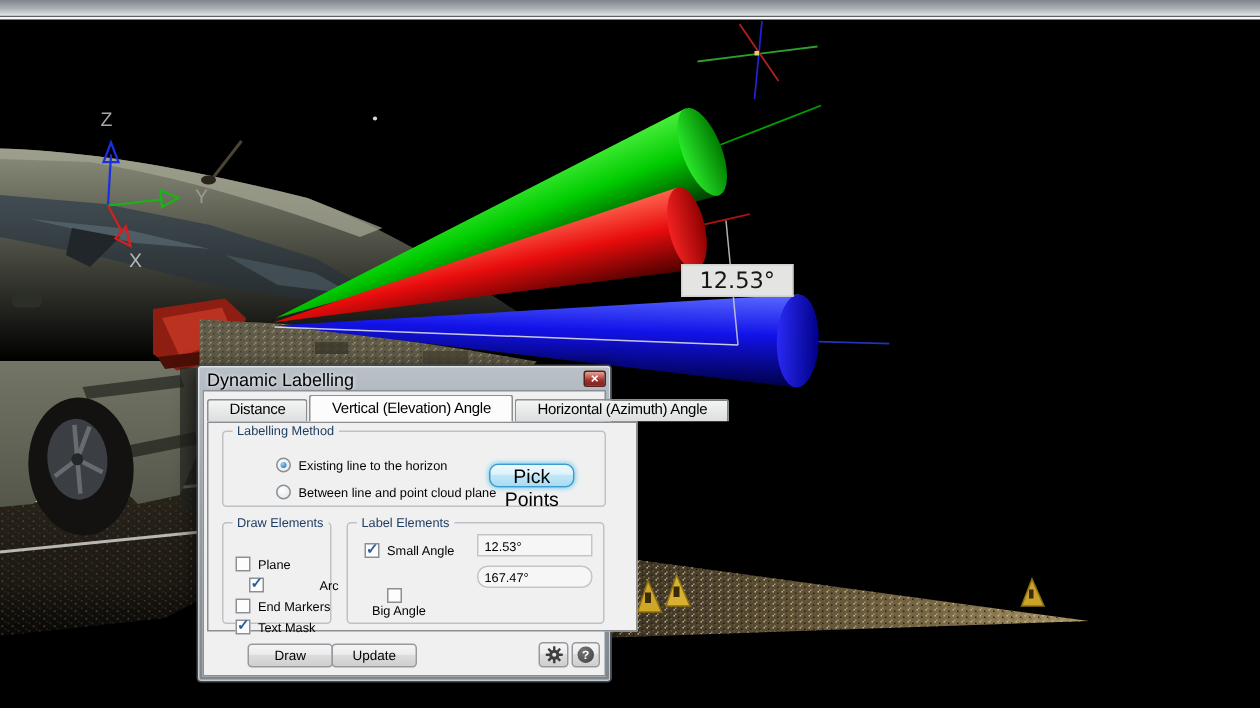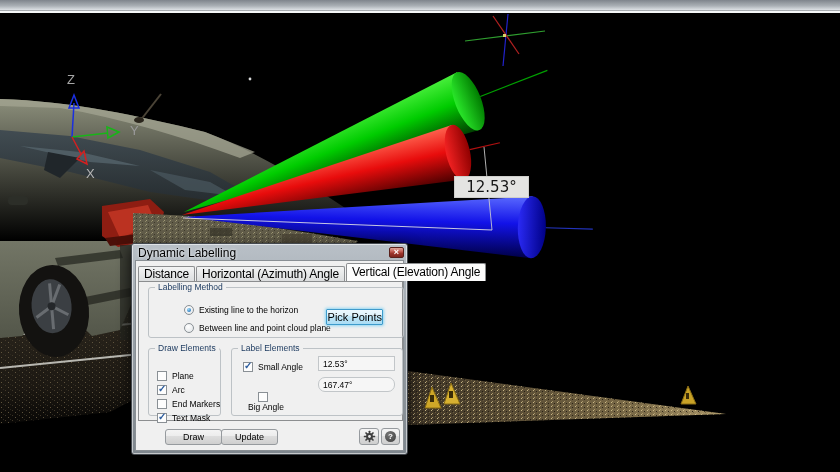"Distance" .tab { font-size: 12px -> 10px; padding: 0 5px -> 0 14px }
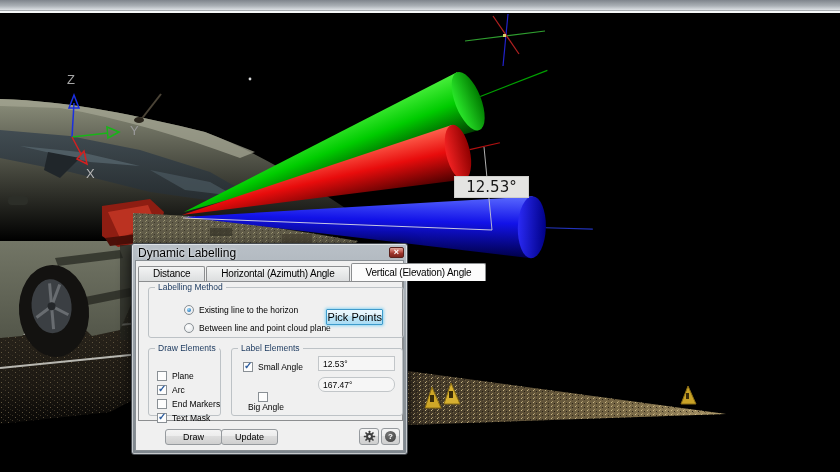"Horizontal (Azimuth) Angle" div.tab { order: before "Vertical (Elevation) Angle" -> after "Vertical (Elevation) Angle" }
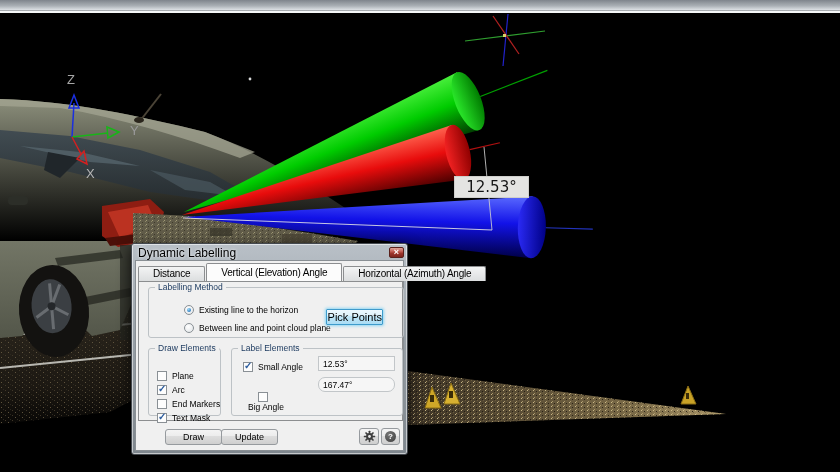"Labelling Method" .tabpage { width: 265px -> 287px }
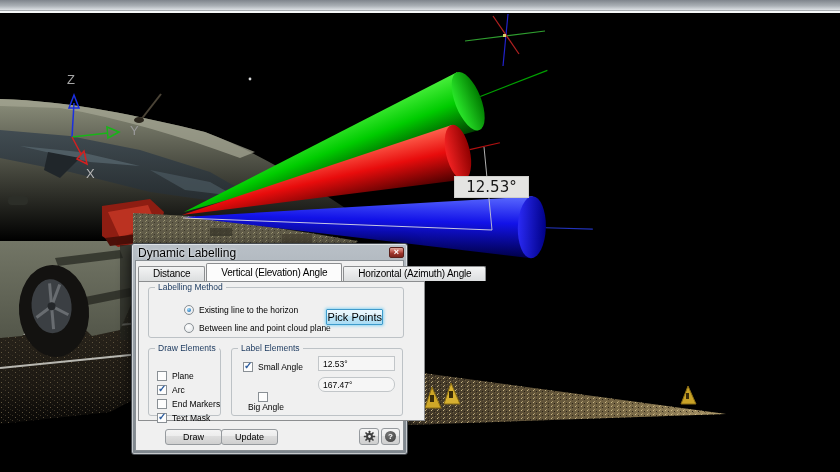"Pick Points" .pick-btn { border-radius: 1px -> 6px; font-size: 11px -> 13px; text-align: right -> center }
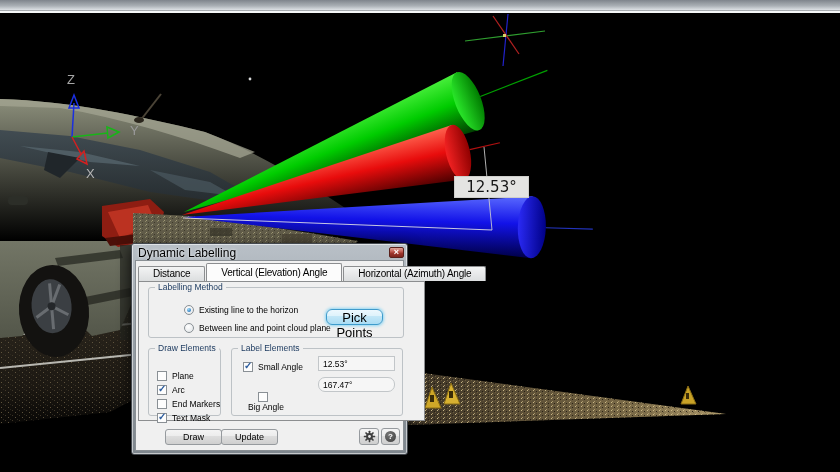"Arc" div.check-row { gap: none -> 32px; left: 8px -> 17px }
